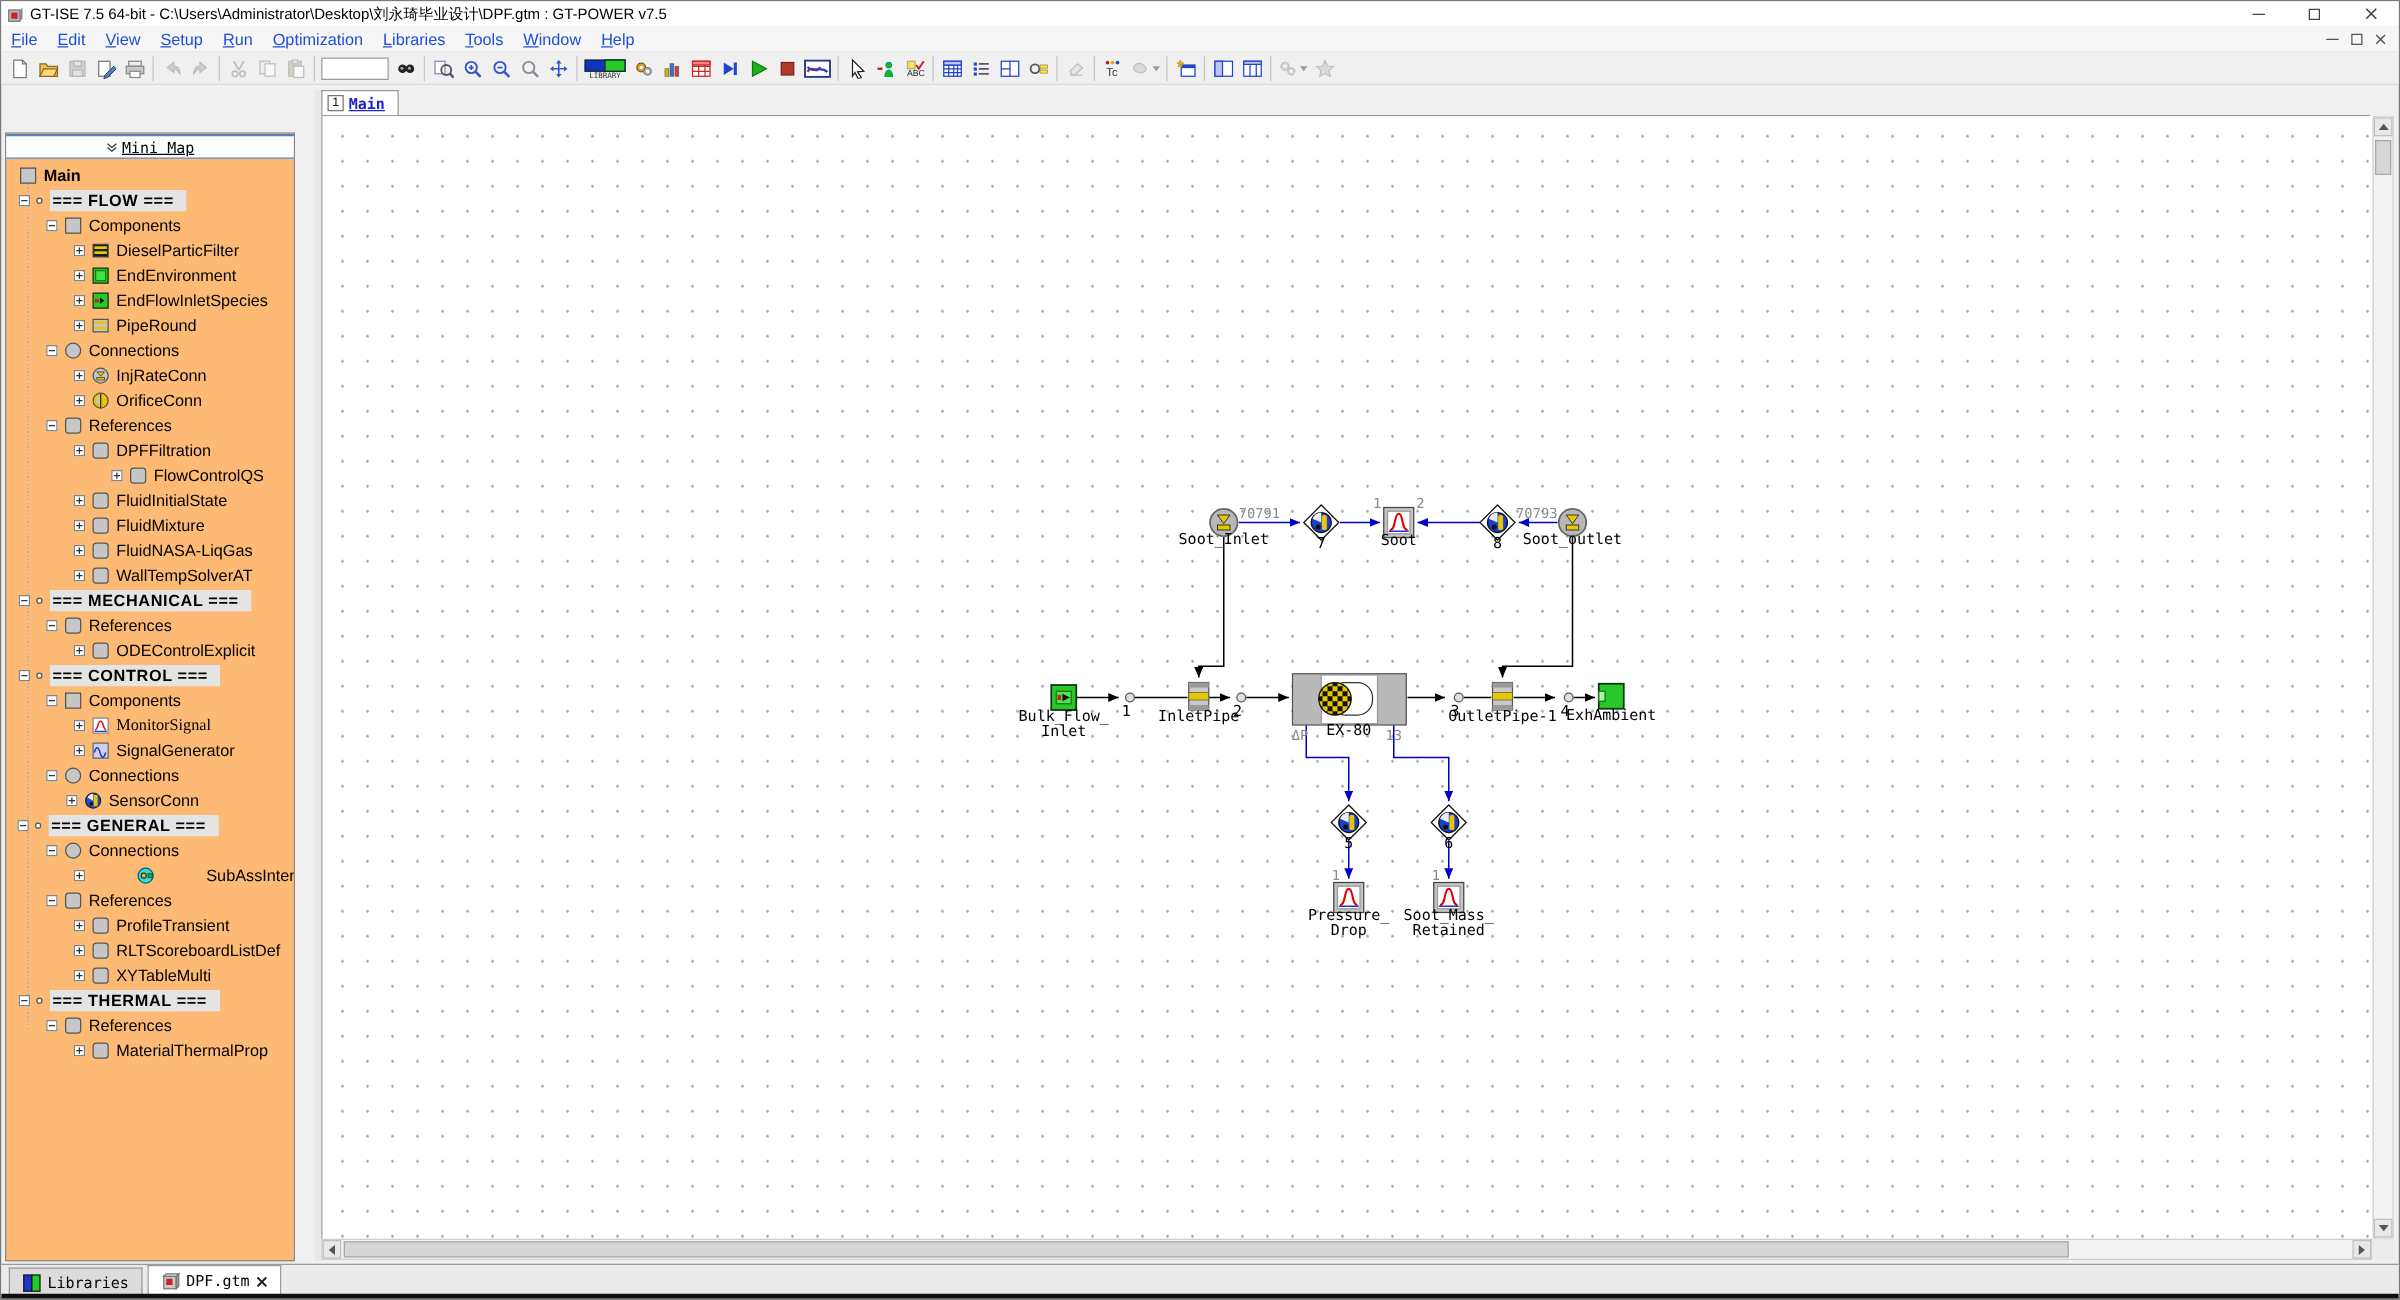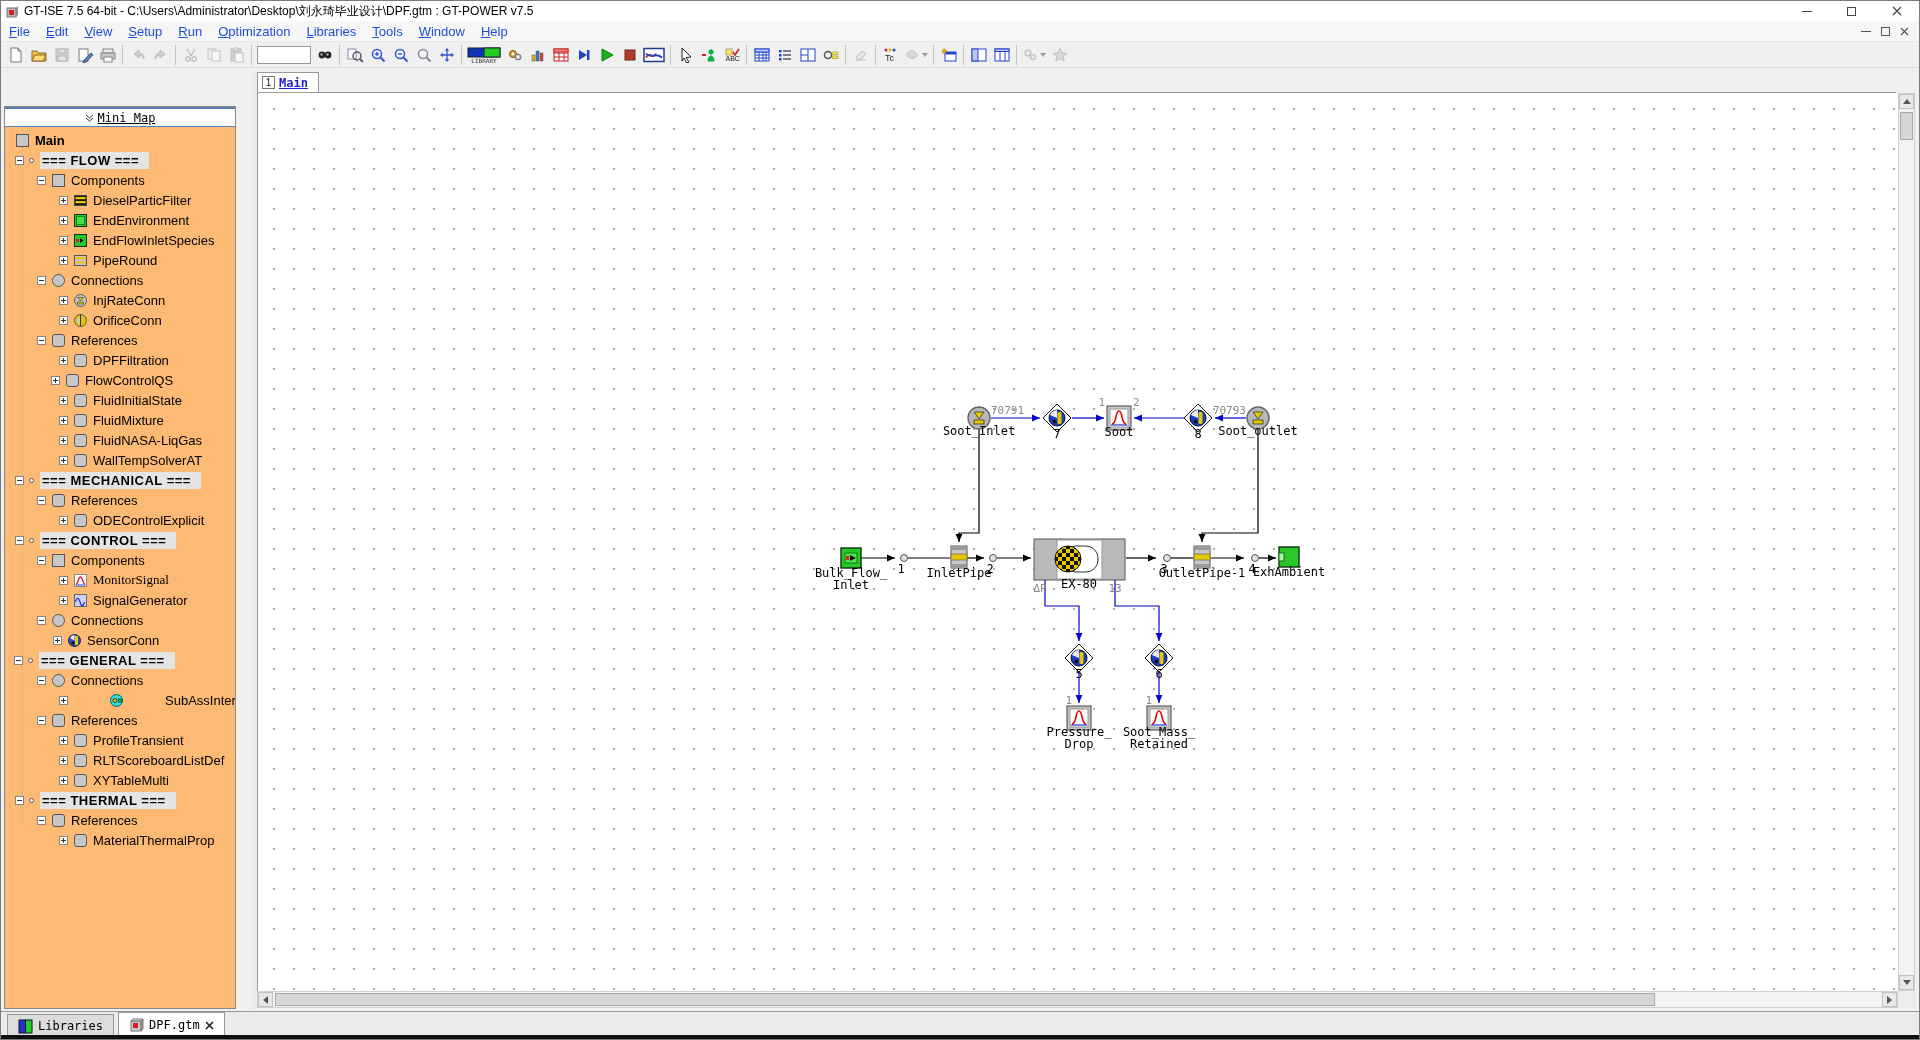"FlowControlQS" div.trow { padding-left: 46px -> 84px }
